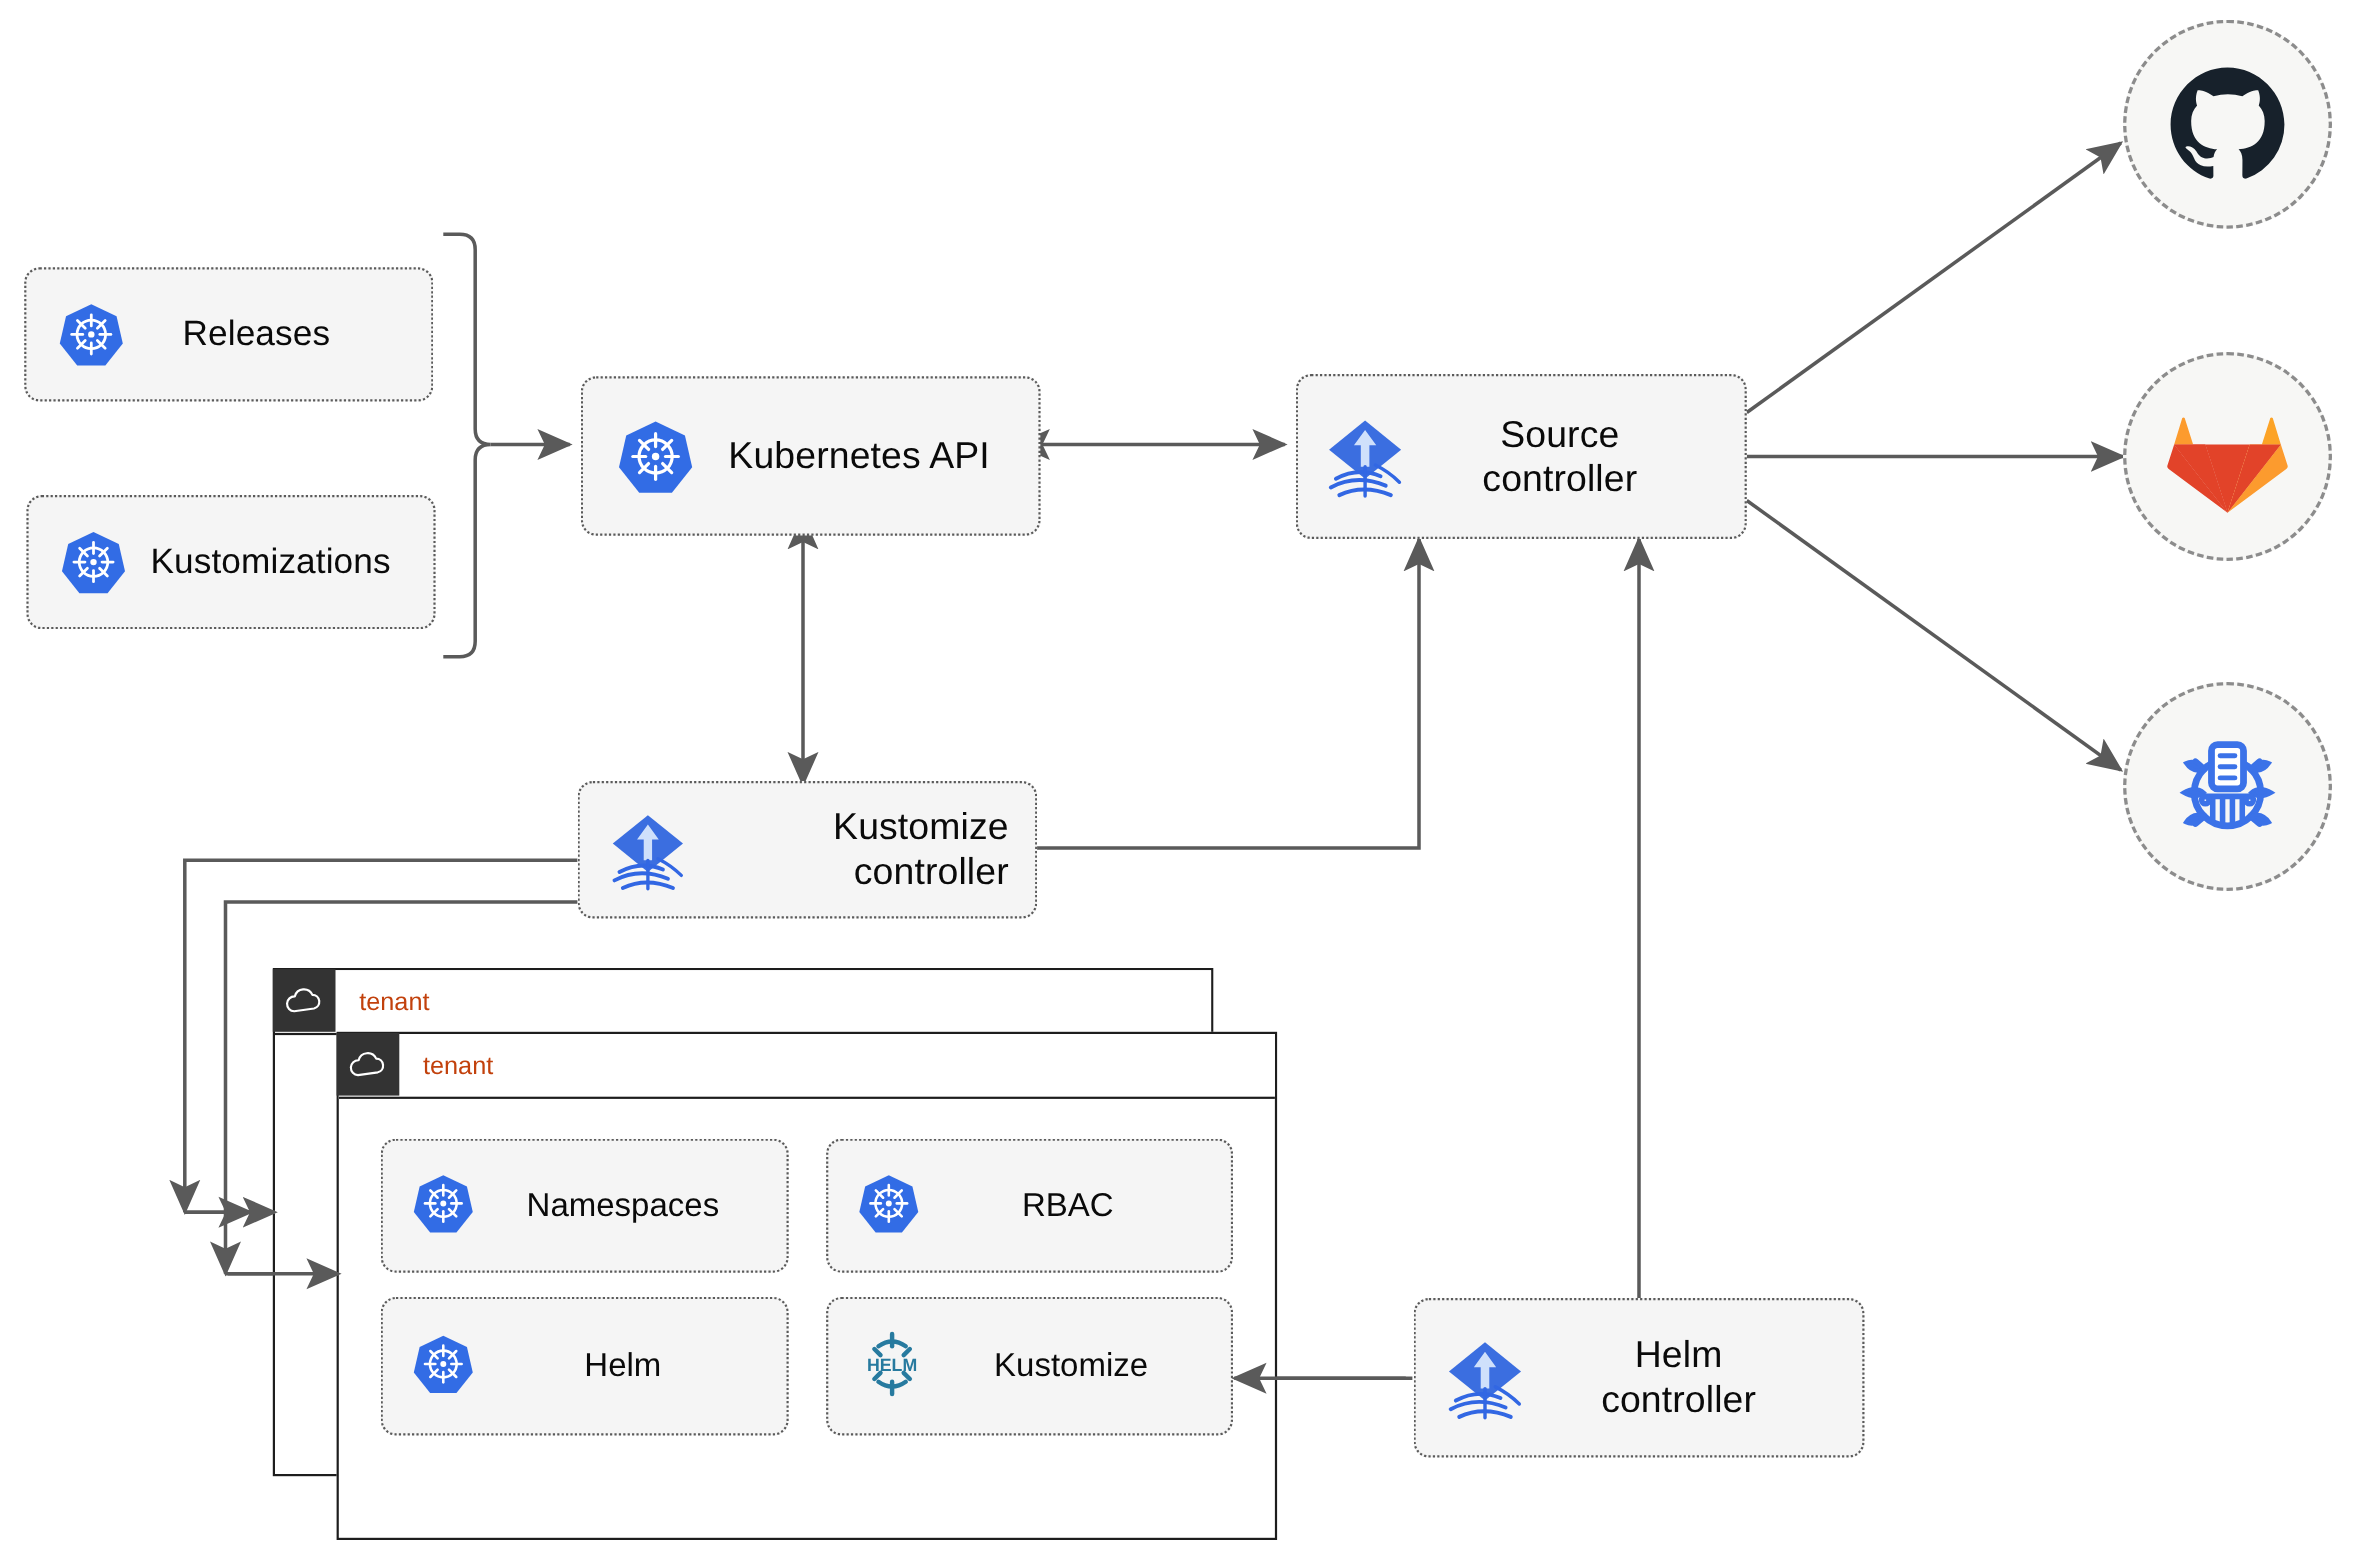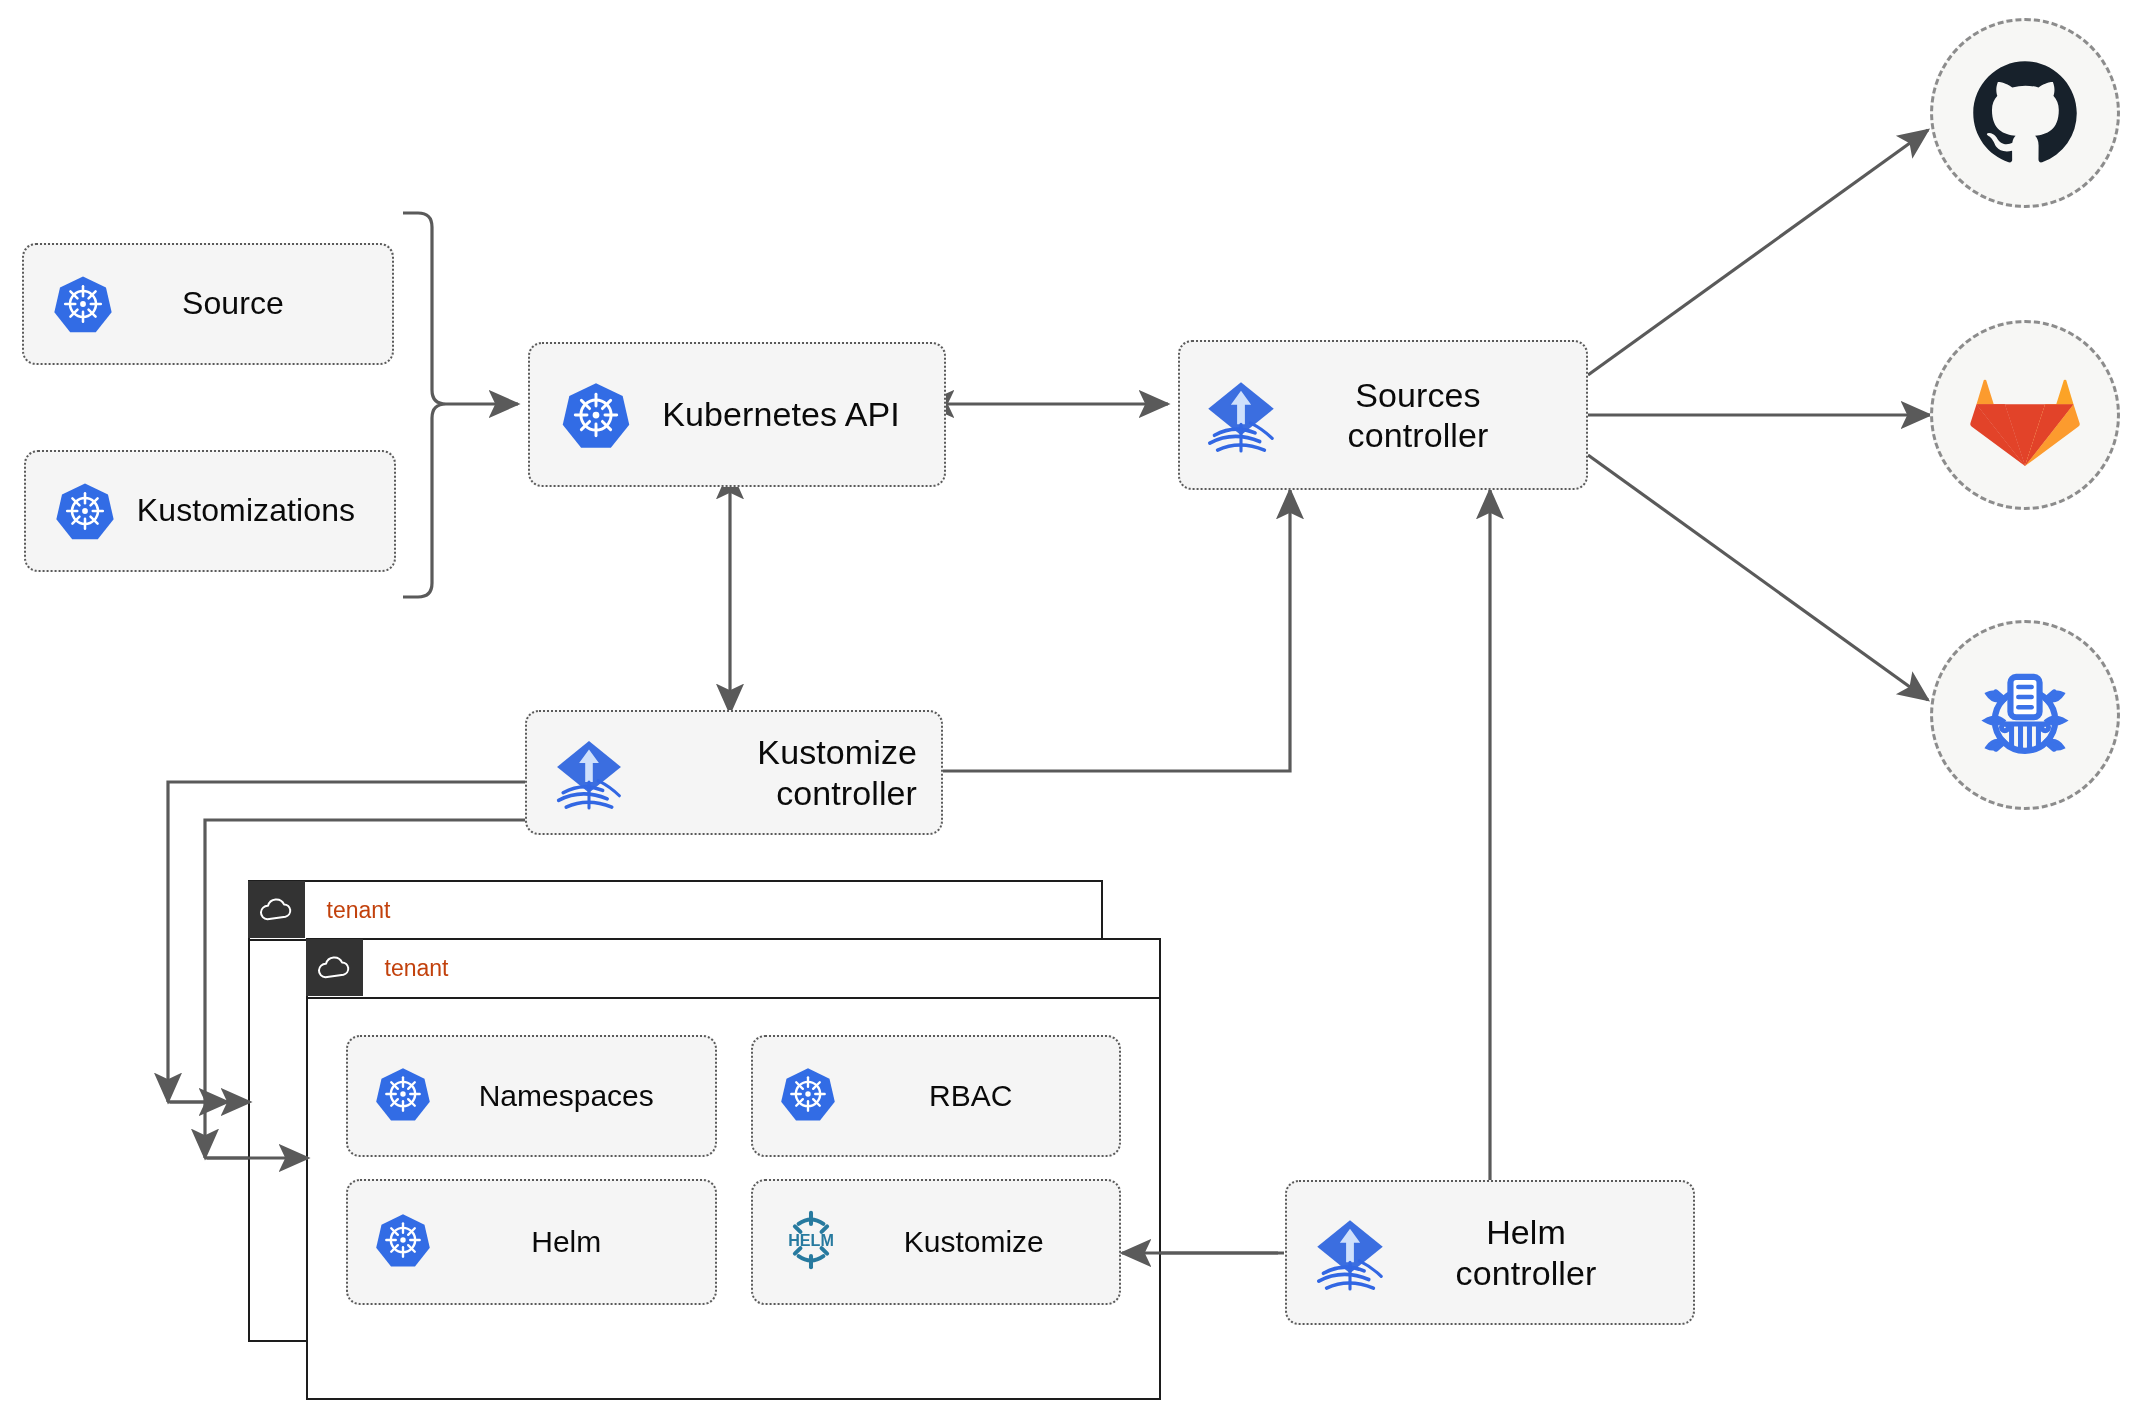"Source" span.lbl { text: Source -> Releases }
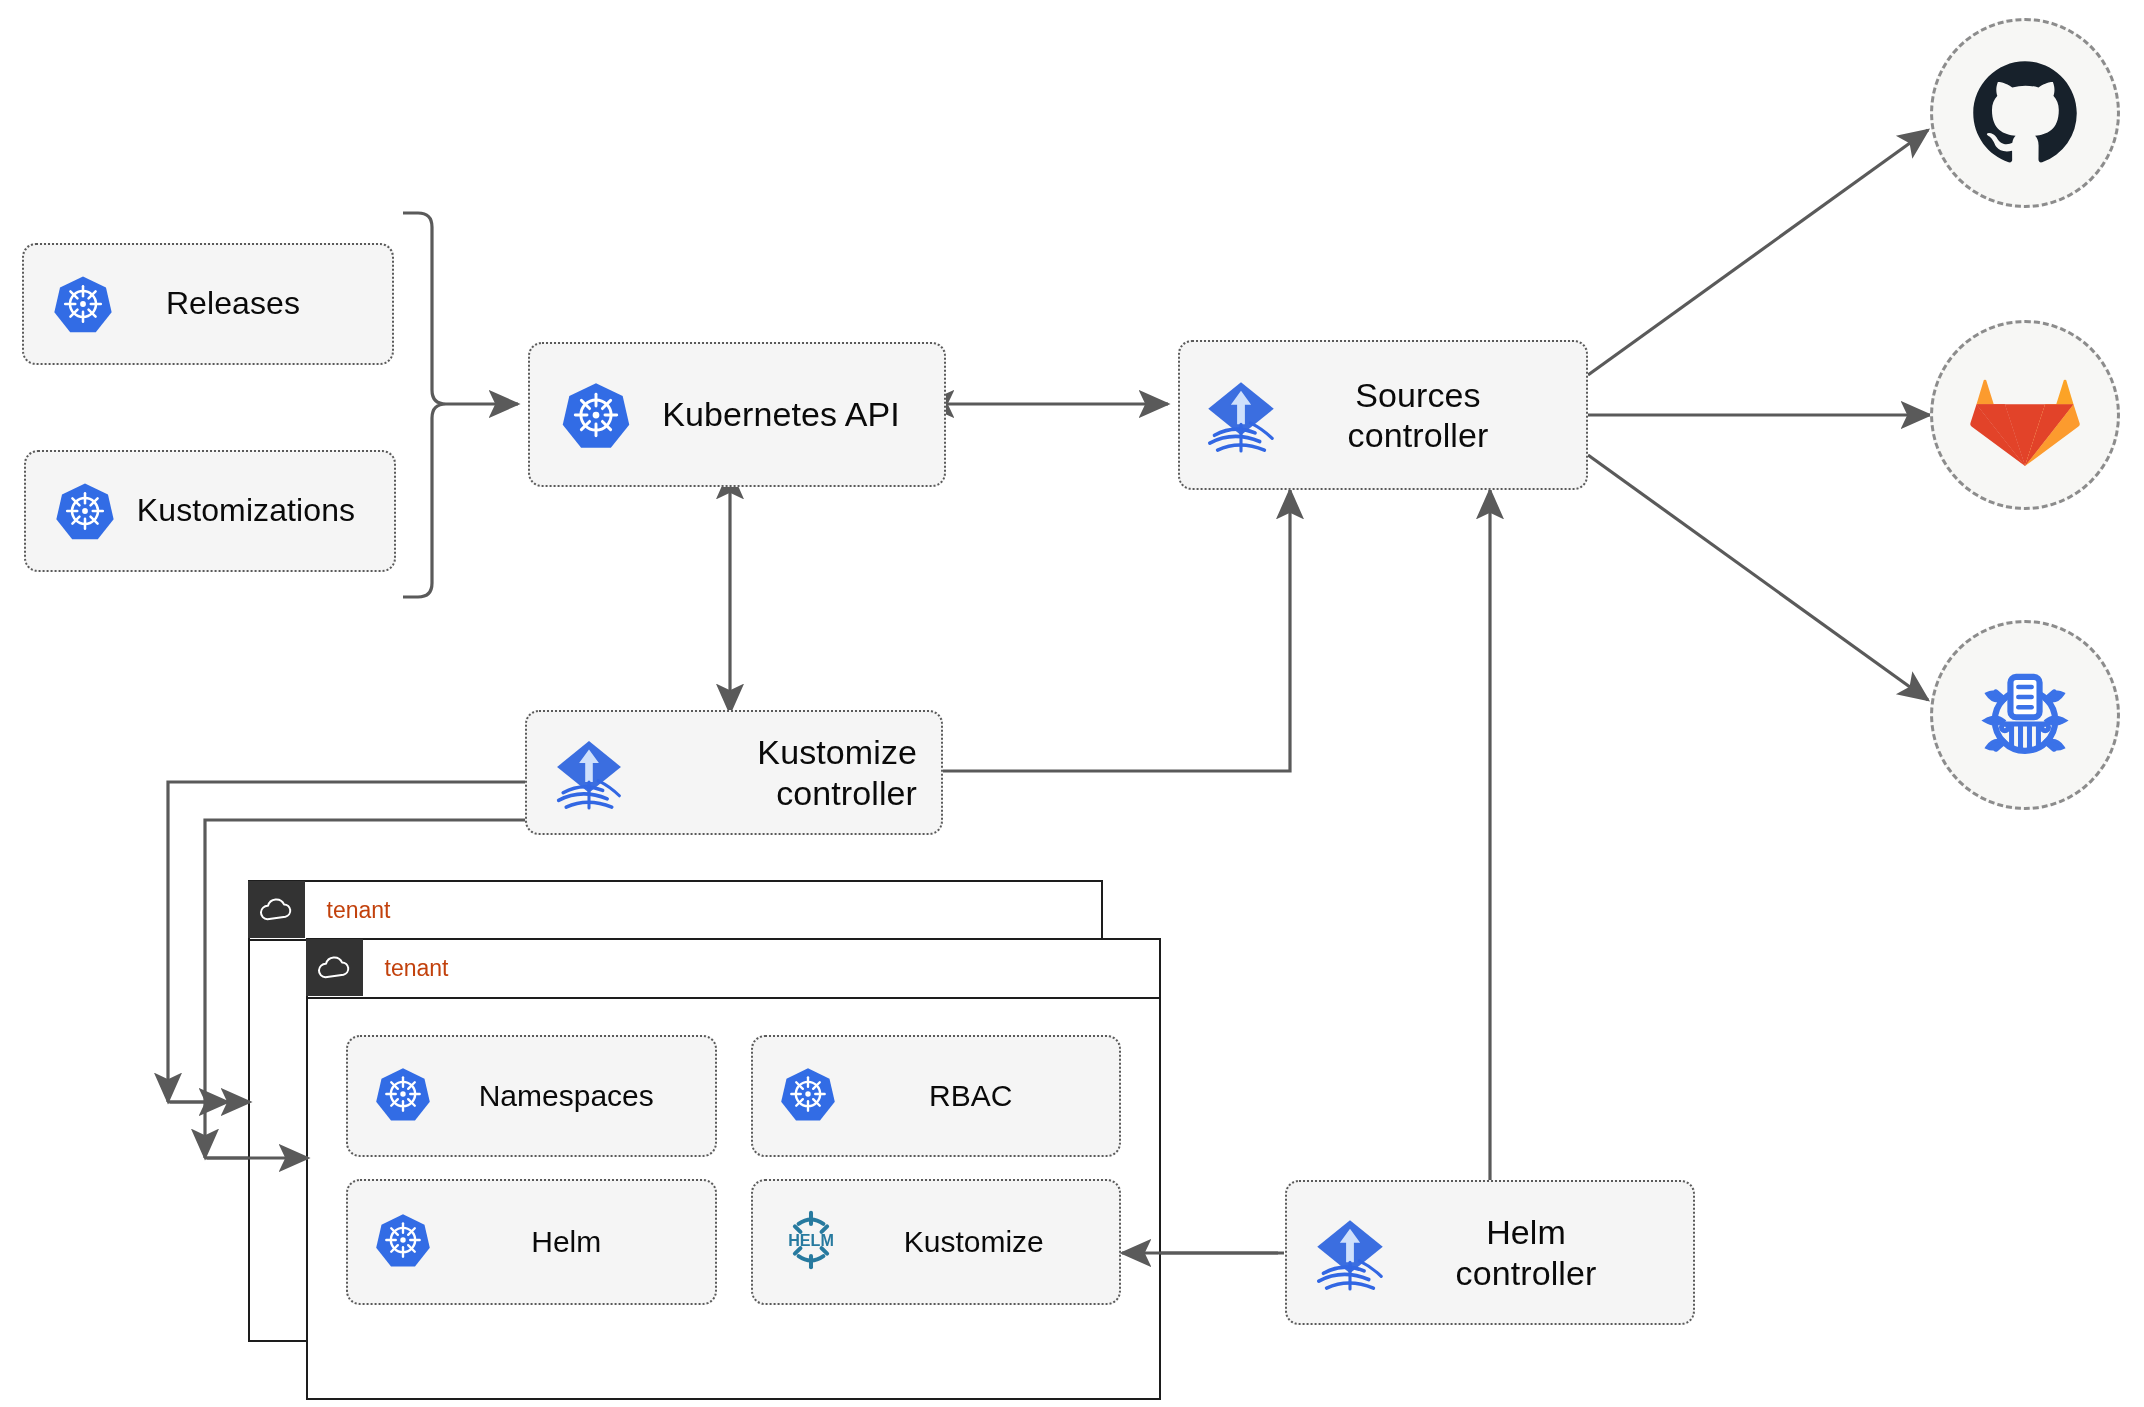"Sources" span.lbl { text: Sources -> Source }
